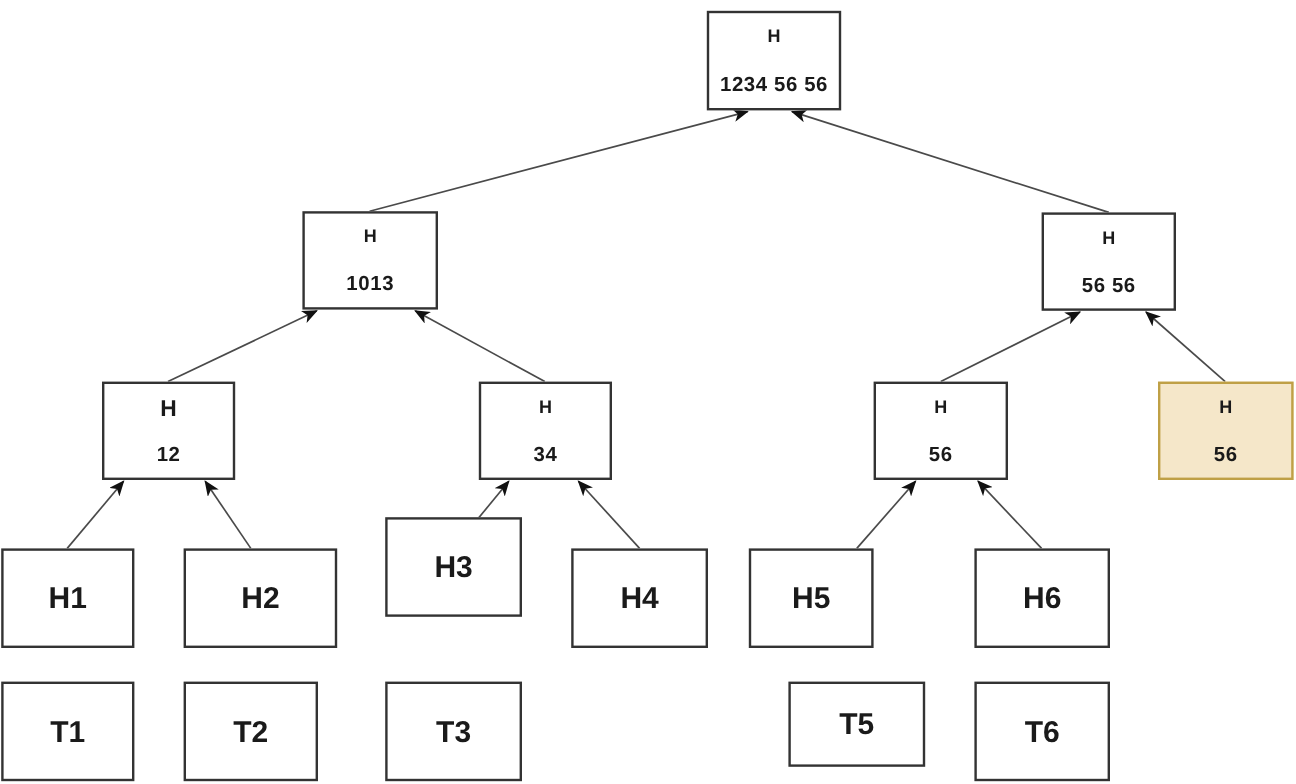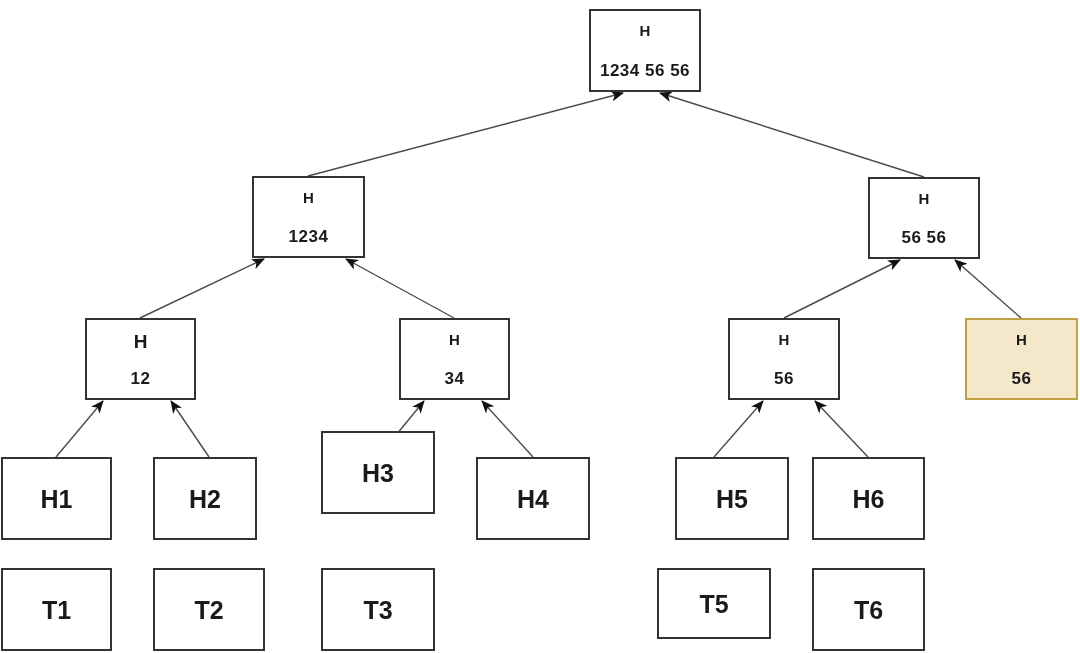"1234" span.l2 { text: 1234 -> 1013 }
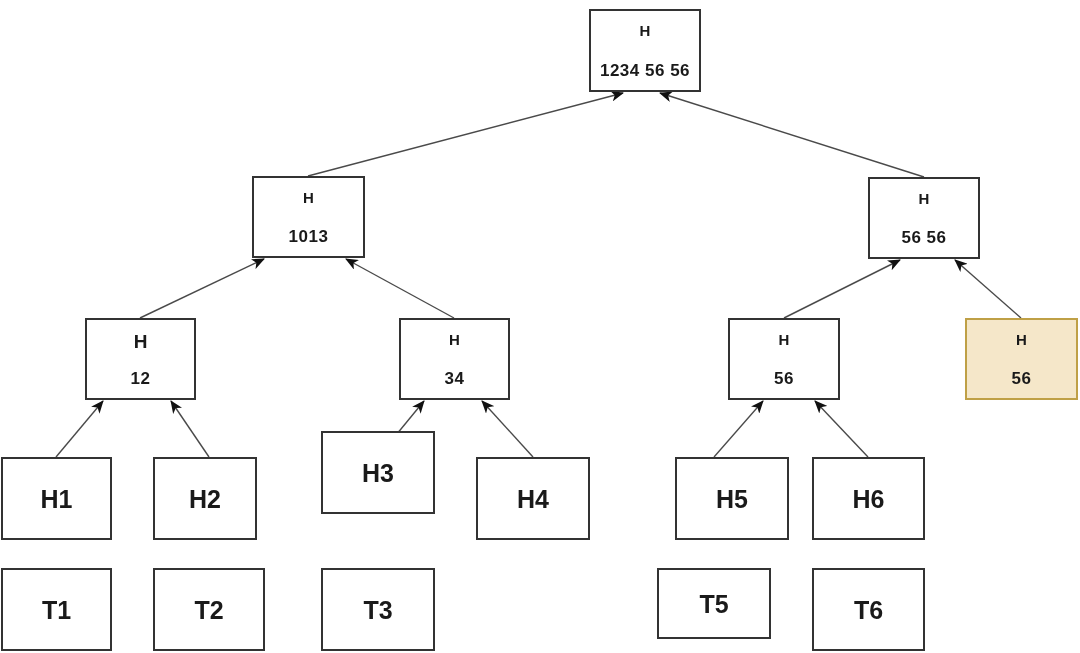"H2" div.node { width: 104px -> 128px }
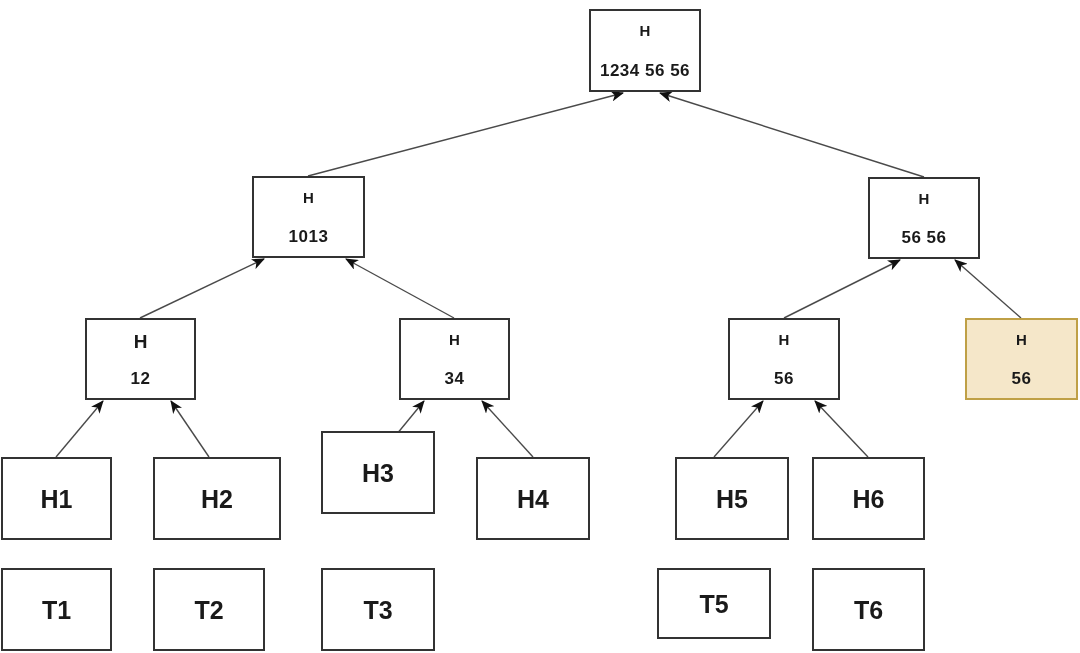"H5" div.node { left: 675px -> 624px; width: 114px -> 104px }
